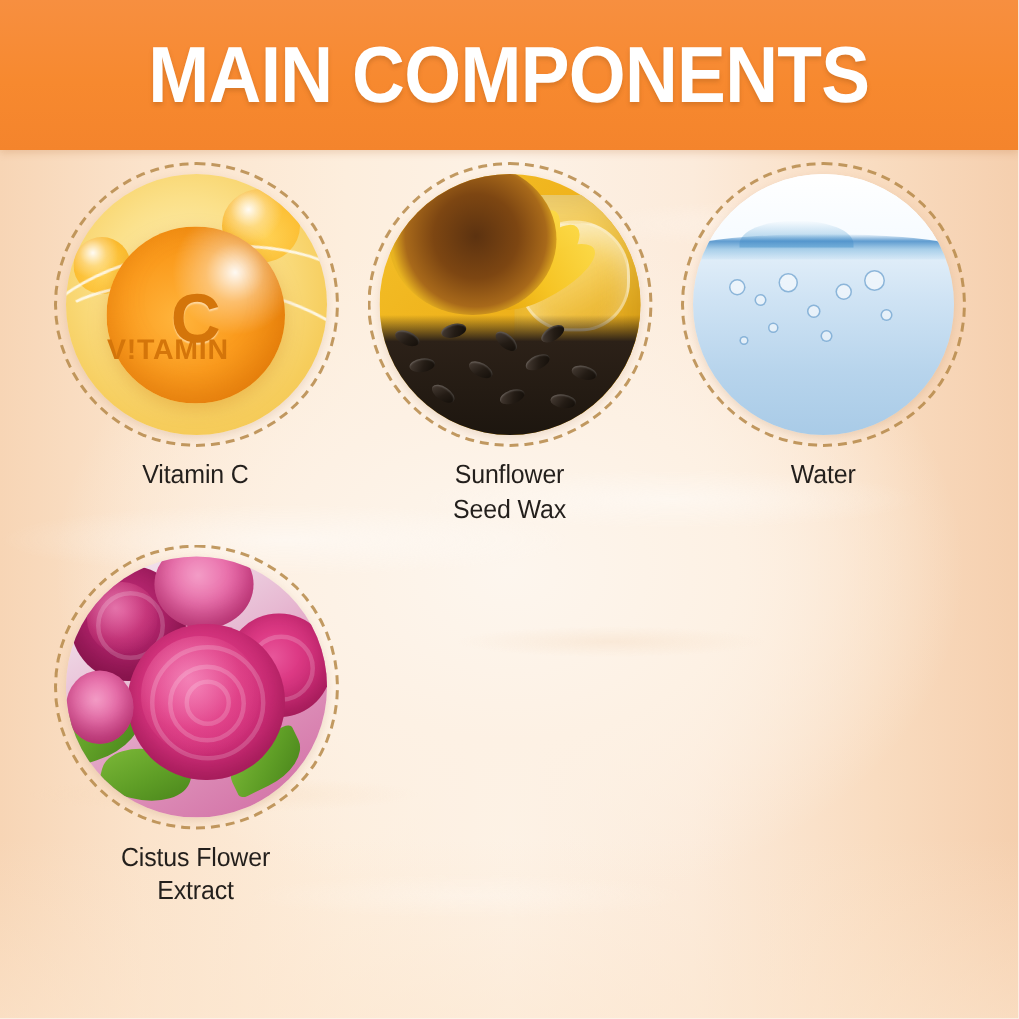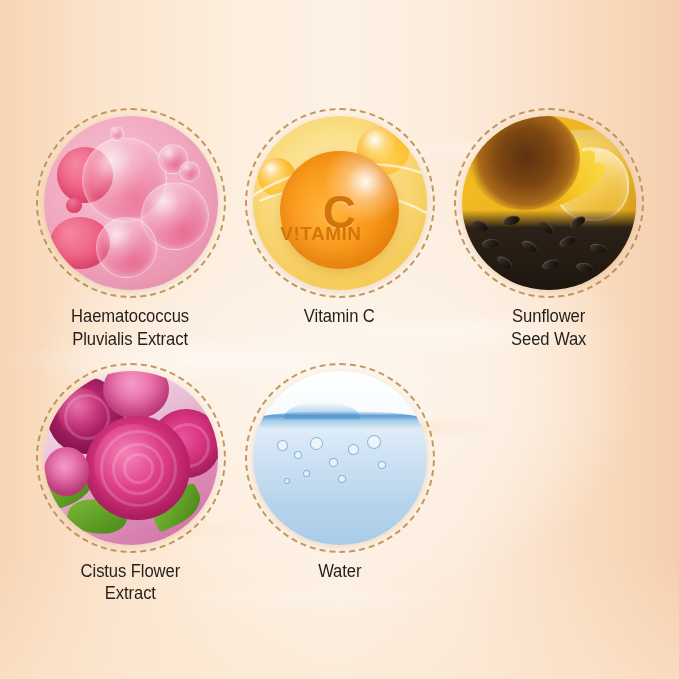"MAIN COMPONENTS" div.header { html: none -> <div> <div>MAIN COMPONENTS</div> </div> }
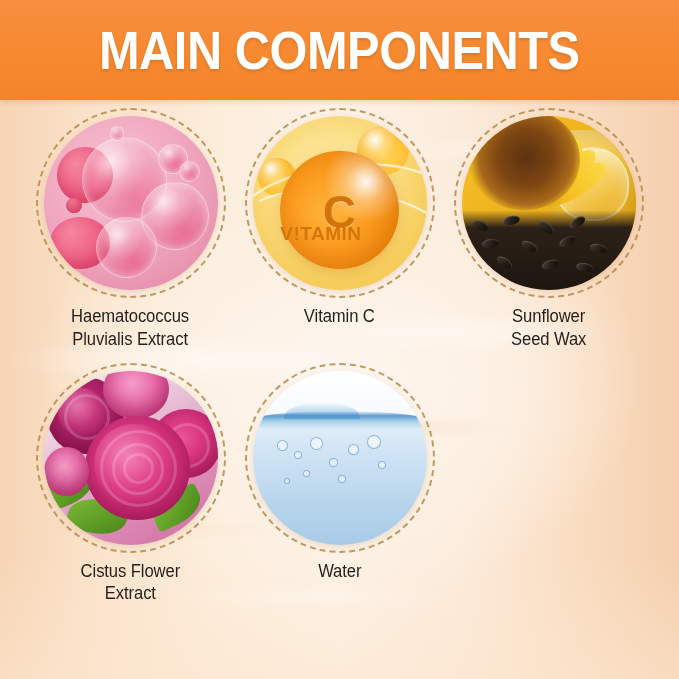"Haematococcus" div.cell { html: <div> <div> <div></div> <div> <div> <div></div> <div></div> <div></div> <div></div> <div></div> <div></div> <div></div> <div></div> <div></div> </div> </div> </div> <div> <div>Haematococcus</div> <div>Pluvialis Extract</div> </div> </div> -> none }
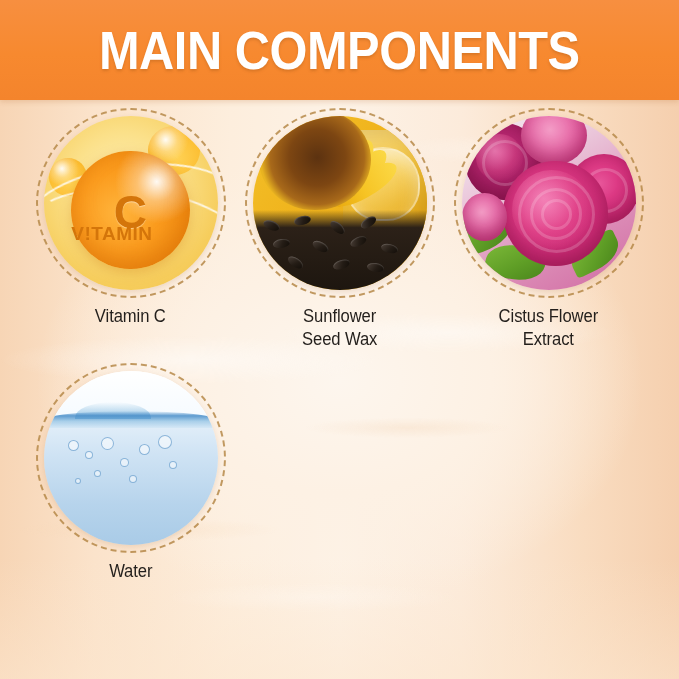"Cistus Flower" div.cell { order: before "Water" -> after "Water" }
